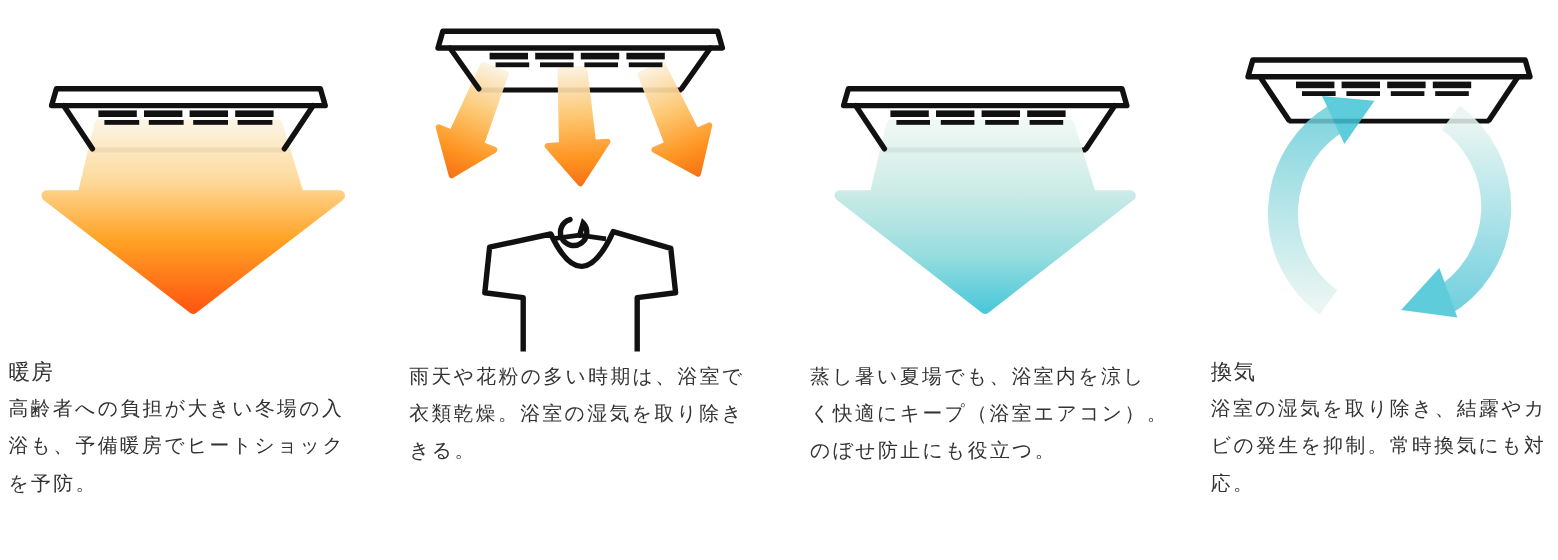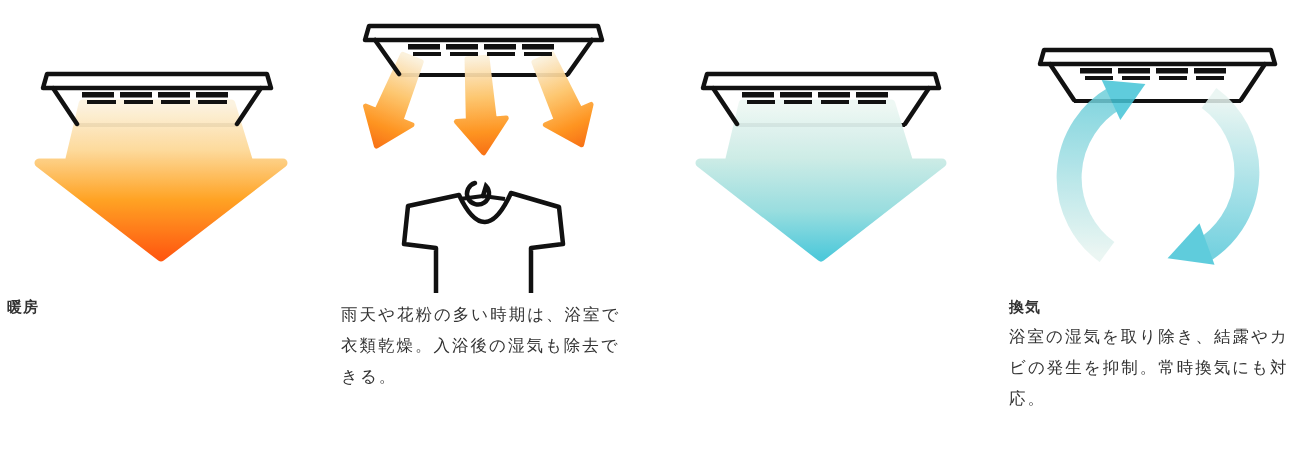"暖房" .feature h3 { font-size: 15px -> 18px; font-weight: 700 -> 400 }
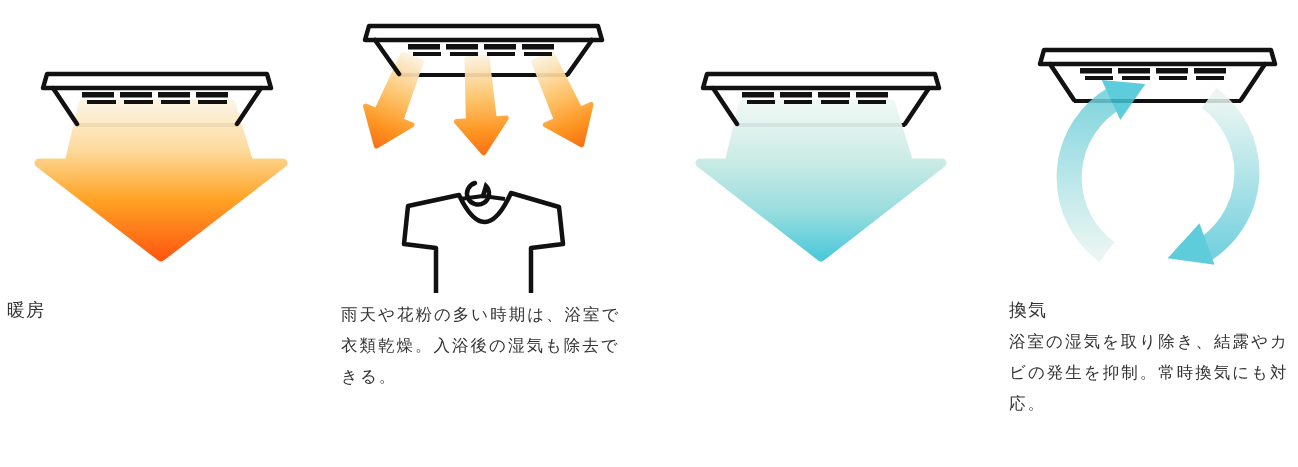"雨天や花粉の多い時期は、浴室で" p { text: 入浴後の湿気も除去で -> 浴室の湿気を取り除き }
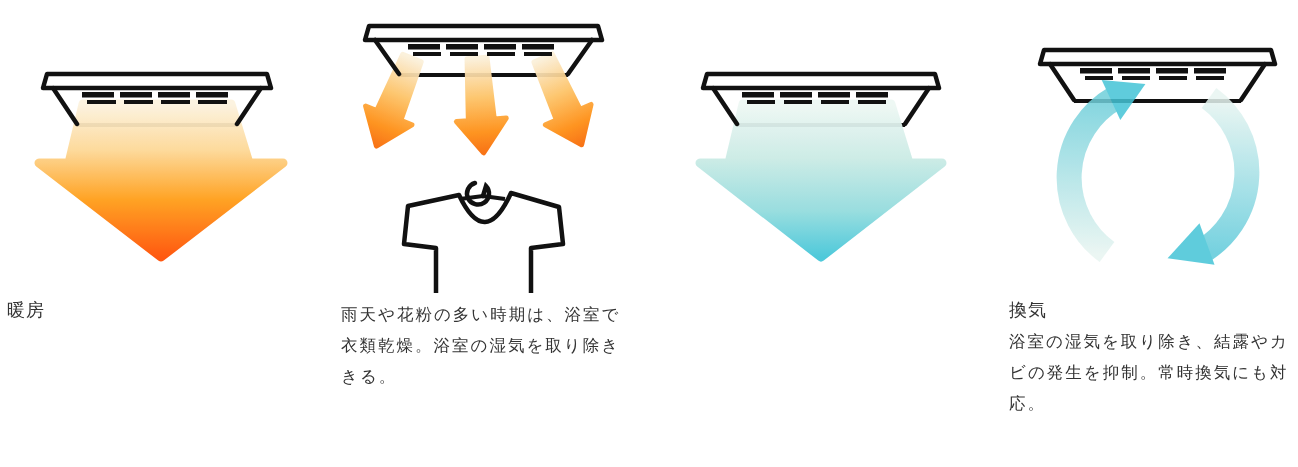"蒸し暑い夏場でも、浴室内を涼し" p { html: none -> <p>蒸し暑い夏場でも、浴室内を涼し く快適にキープ（浴室エアコン）。 のぼせ防止にも役立つ。</p> }
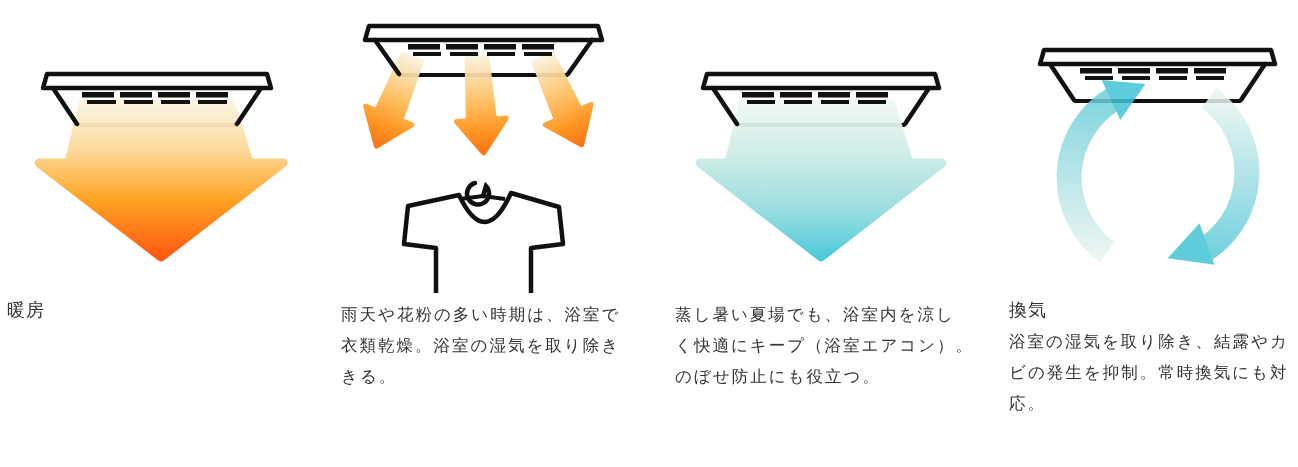"高齢者への負担が大きい冬場の入" p { html: none -> <p>高齢者への負担が大きい冬場の入 浴も、予備暖房でヒートショック を予防。</p> }
